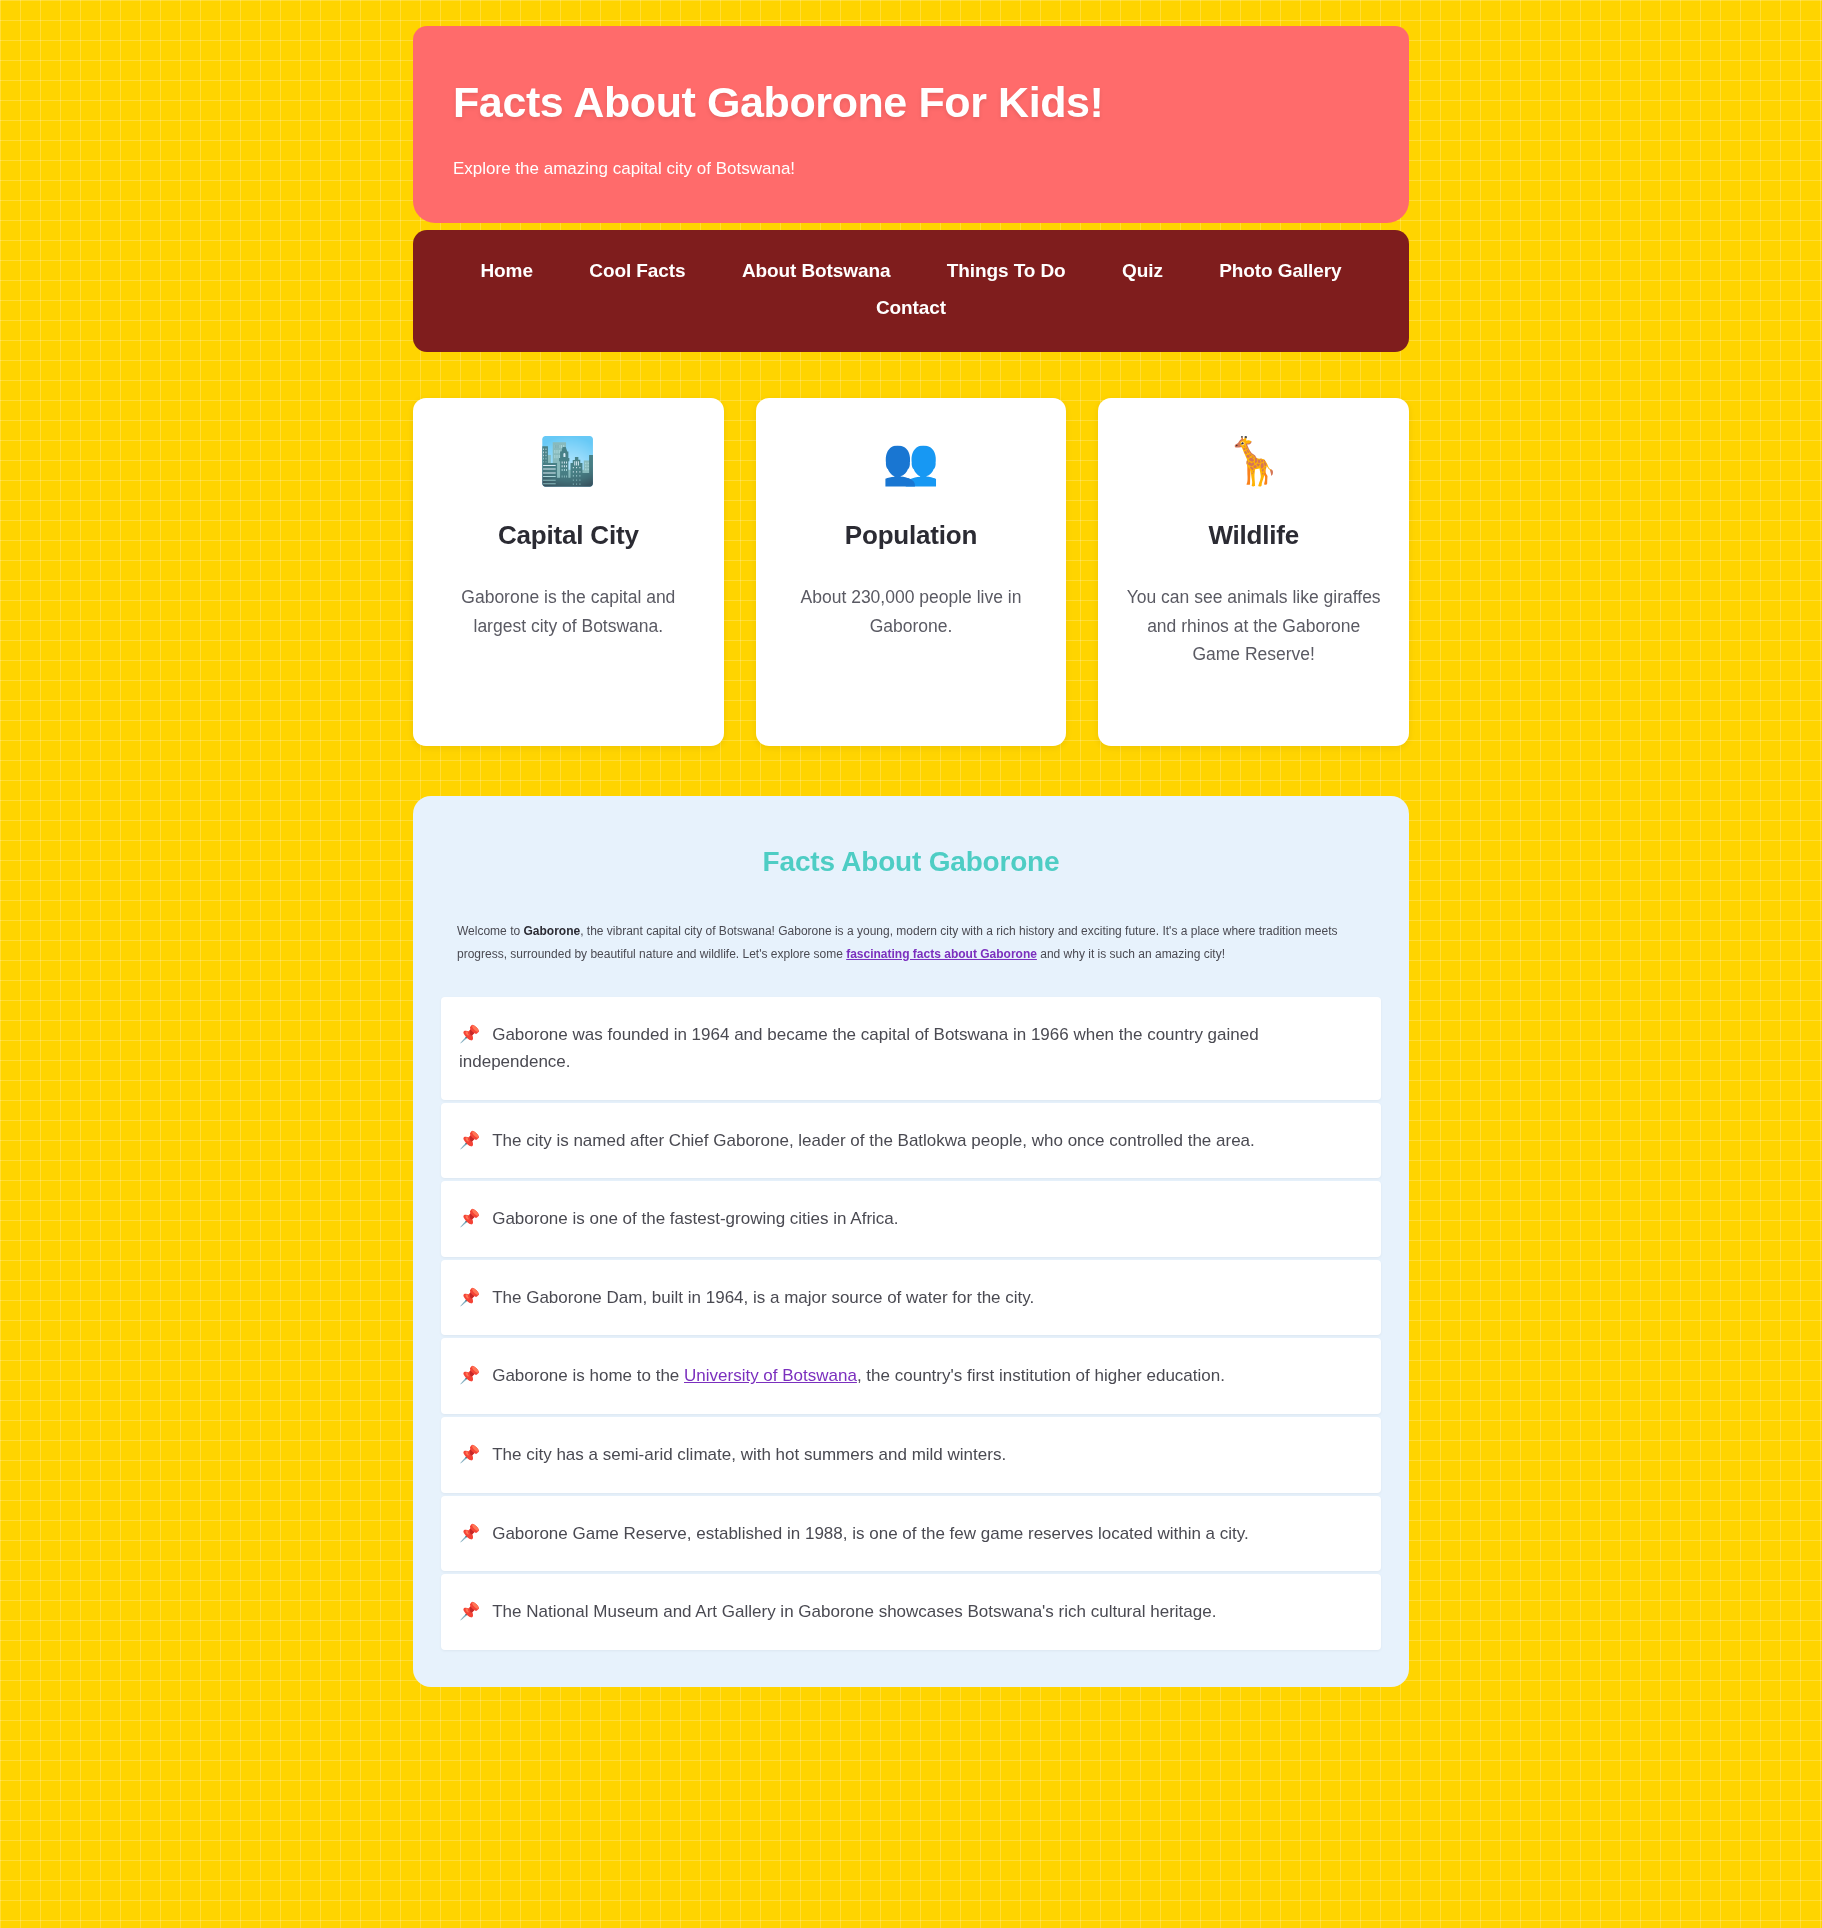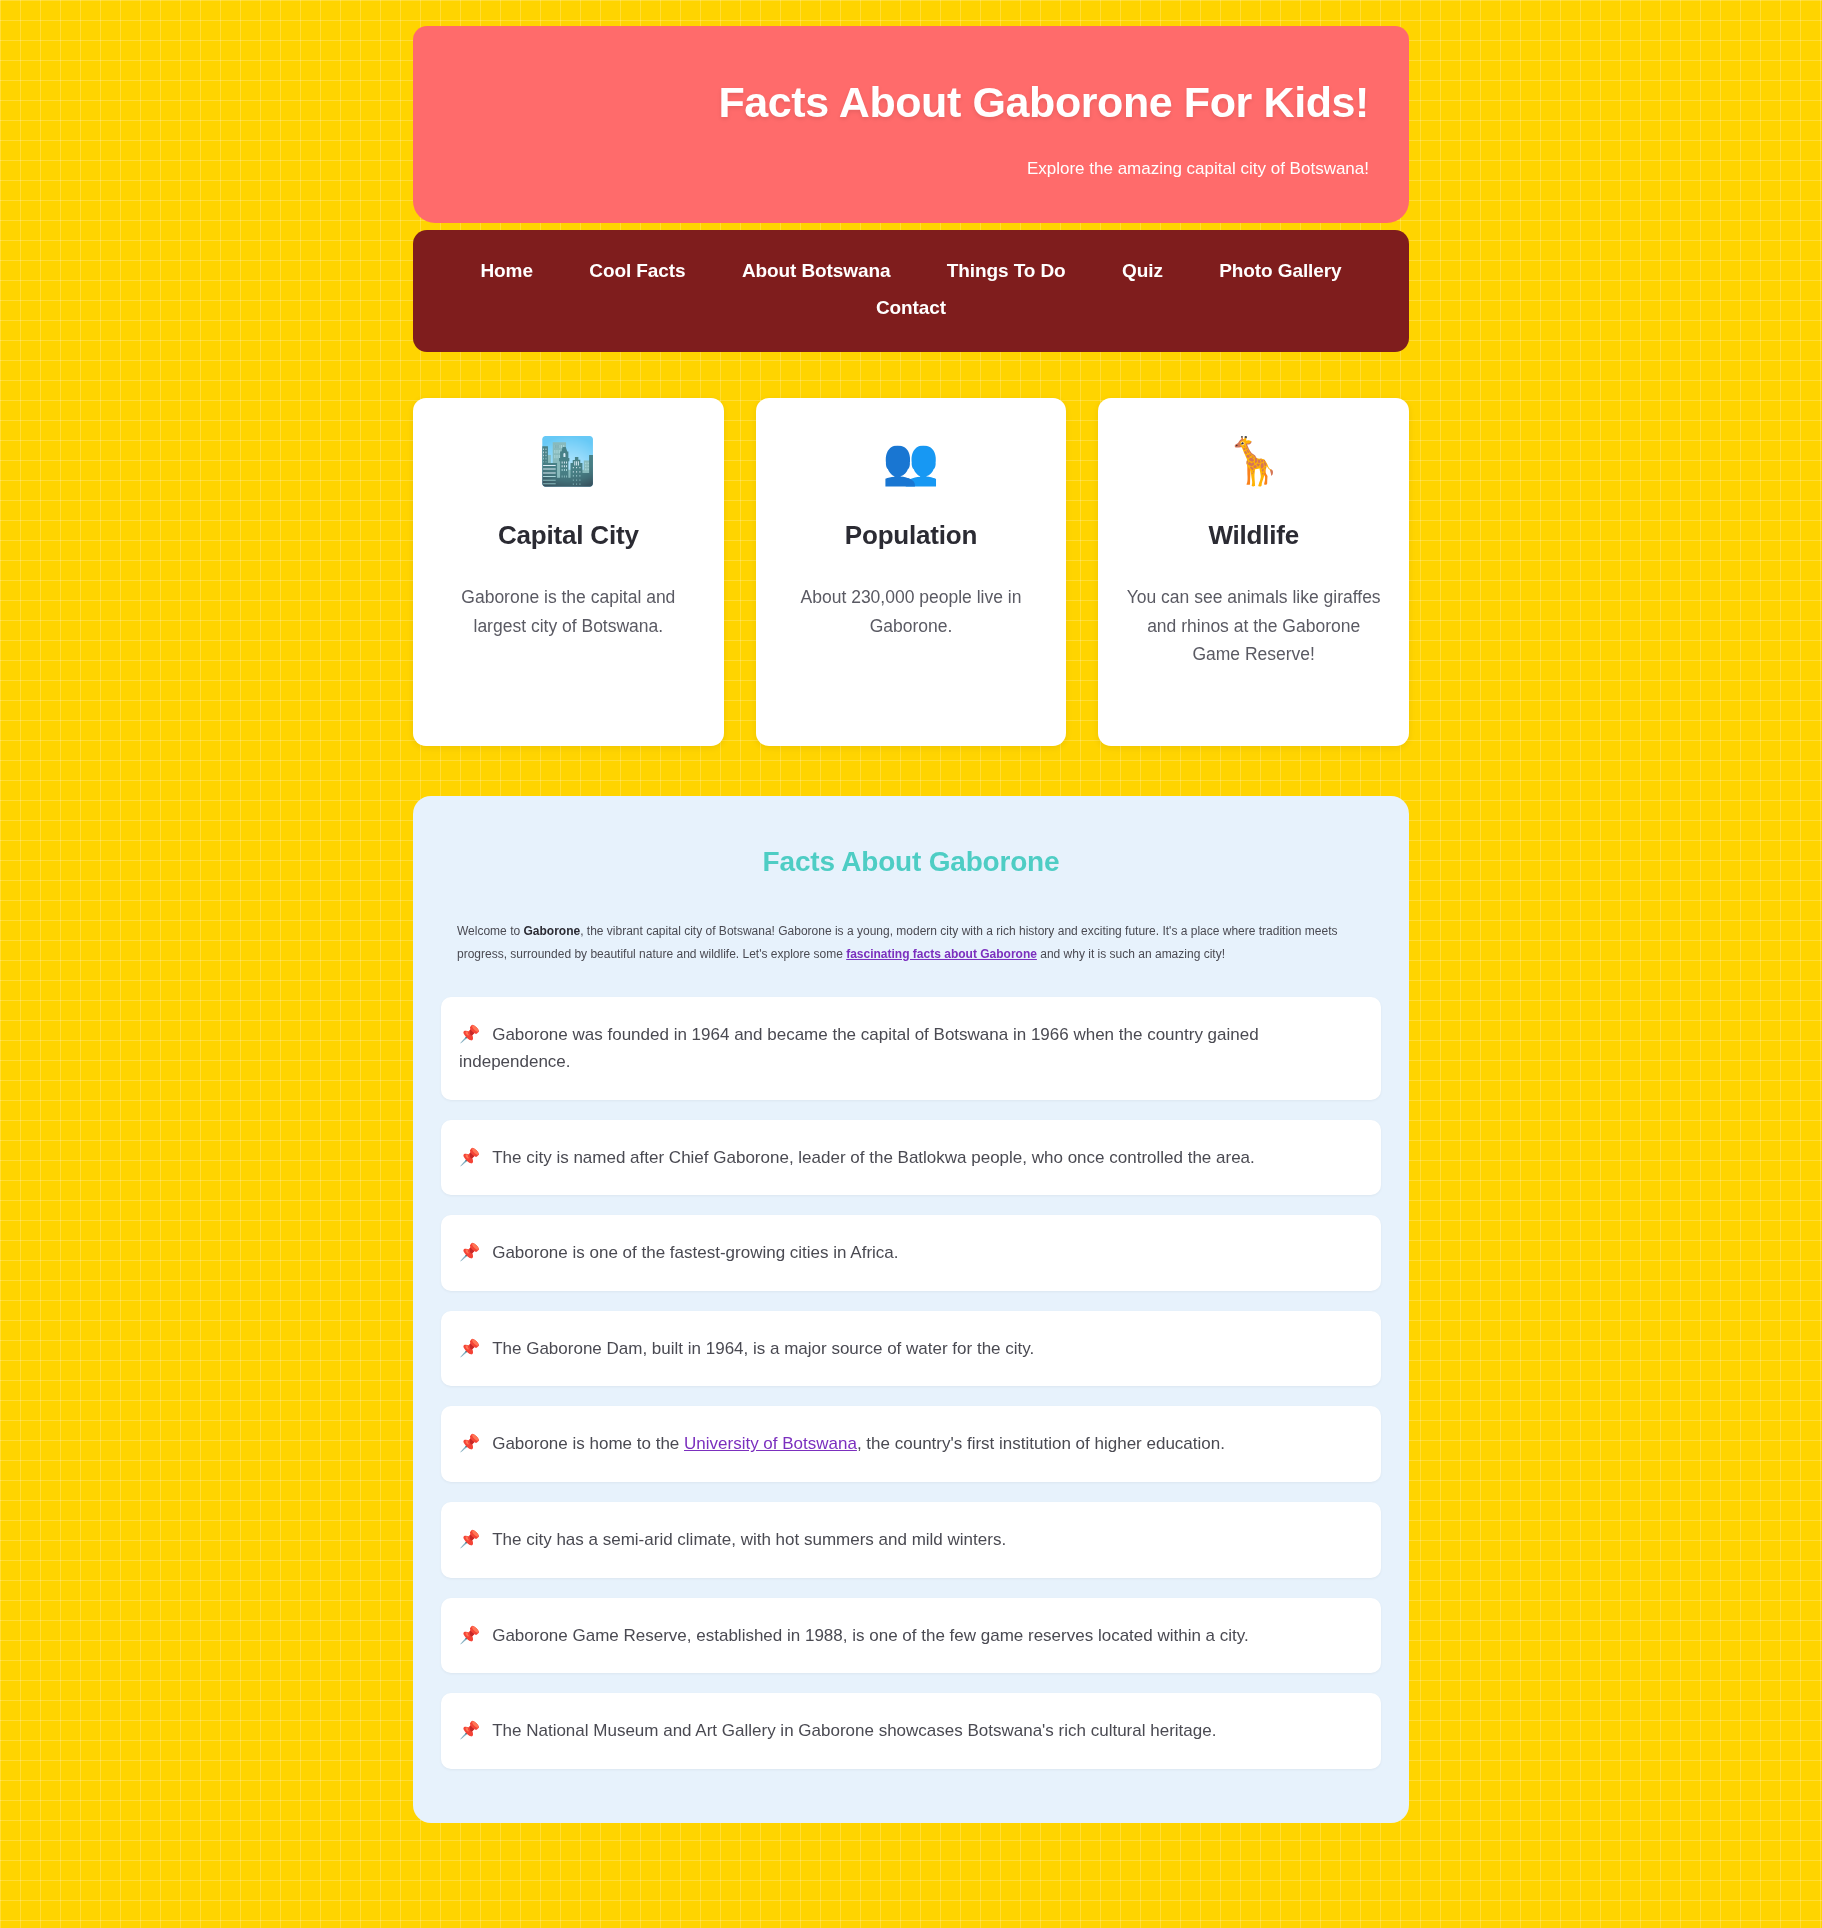"Facts About Gaborone For Kids!" .site-header { text-align: right -> left }
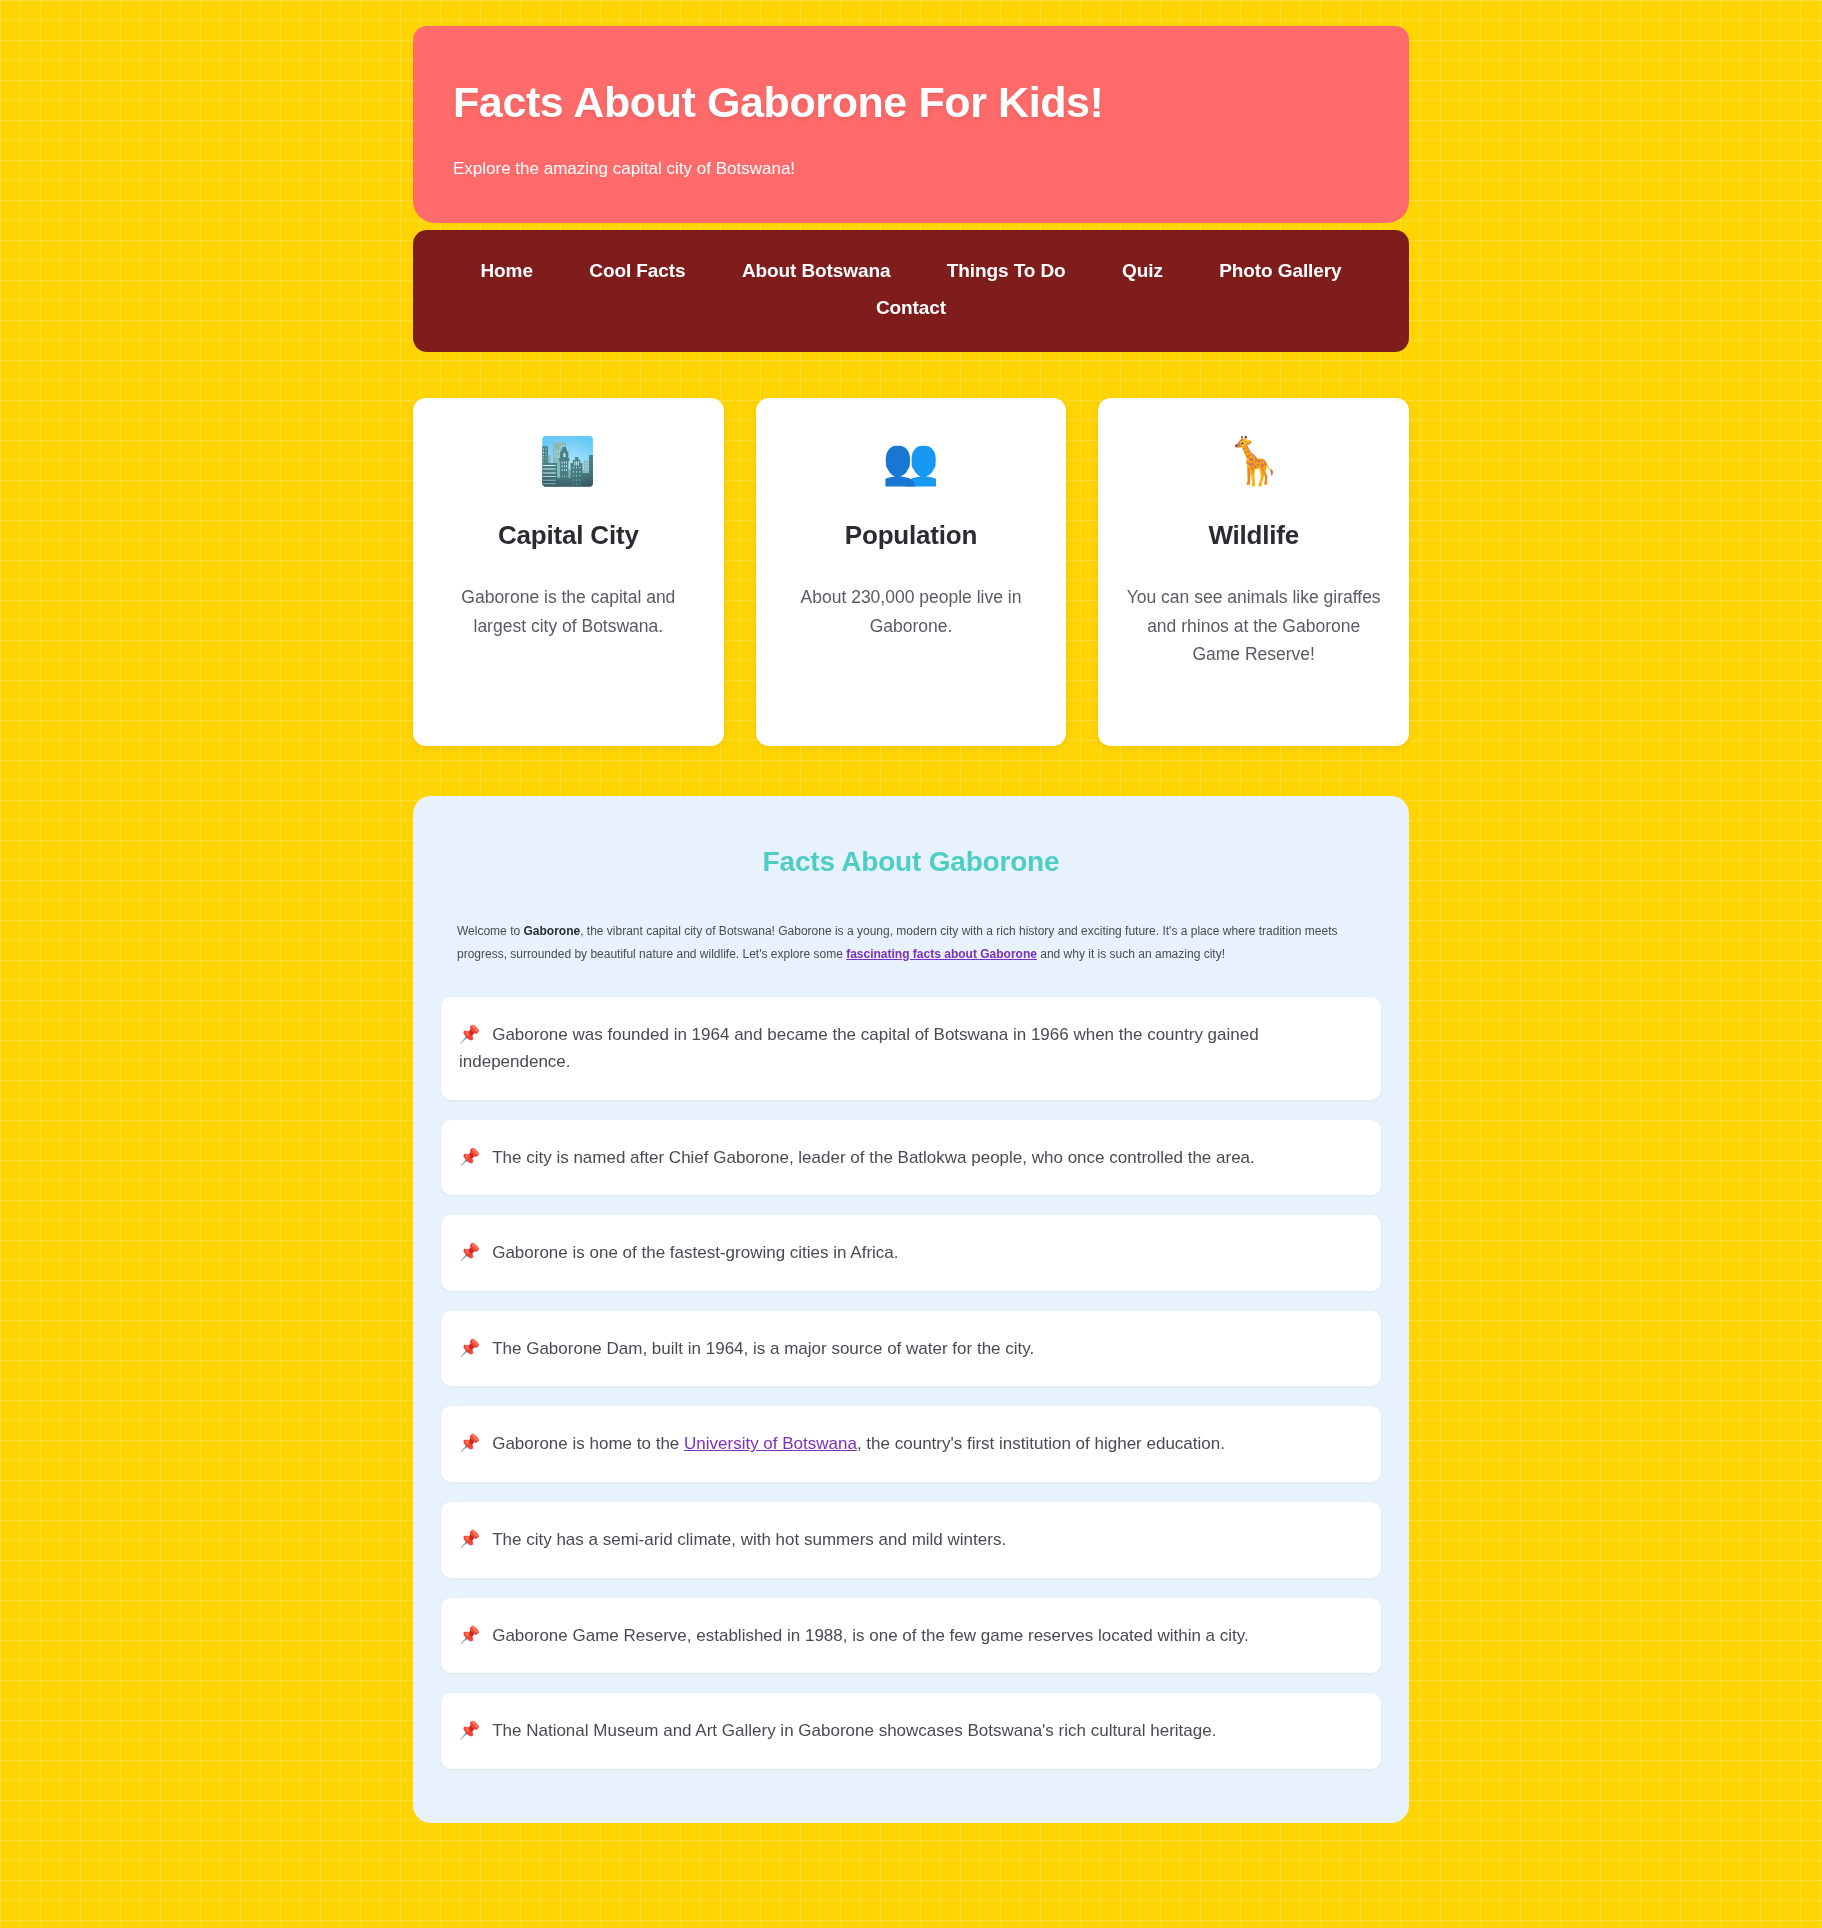"📌 Gaborone was founded in" .fact-item { border-radius: 10px -> 4px; margin-bottom: 20px -> 3px }
